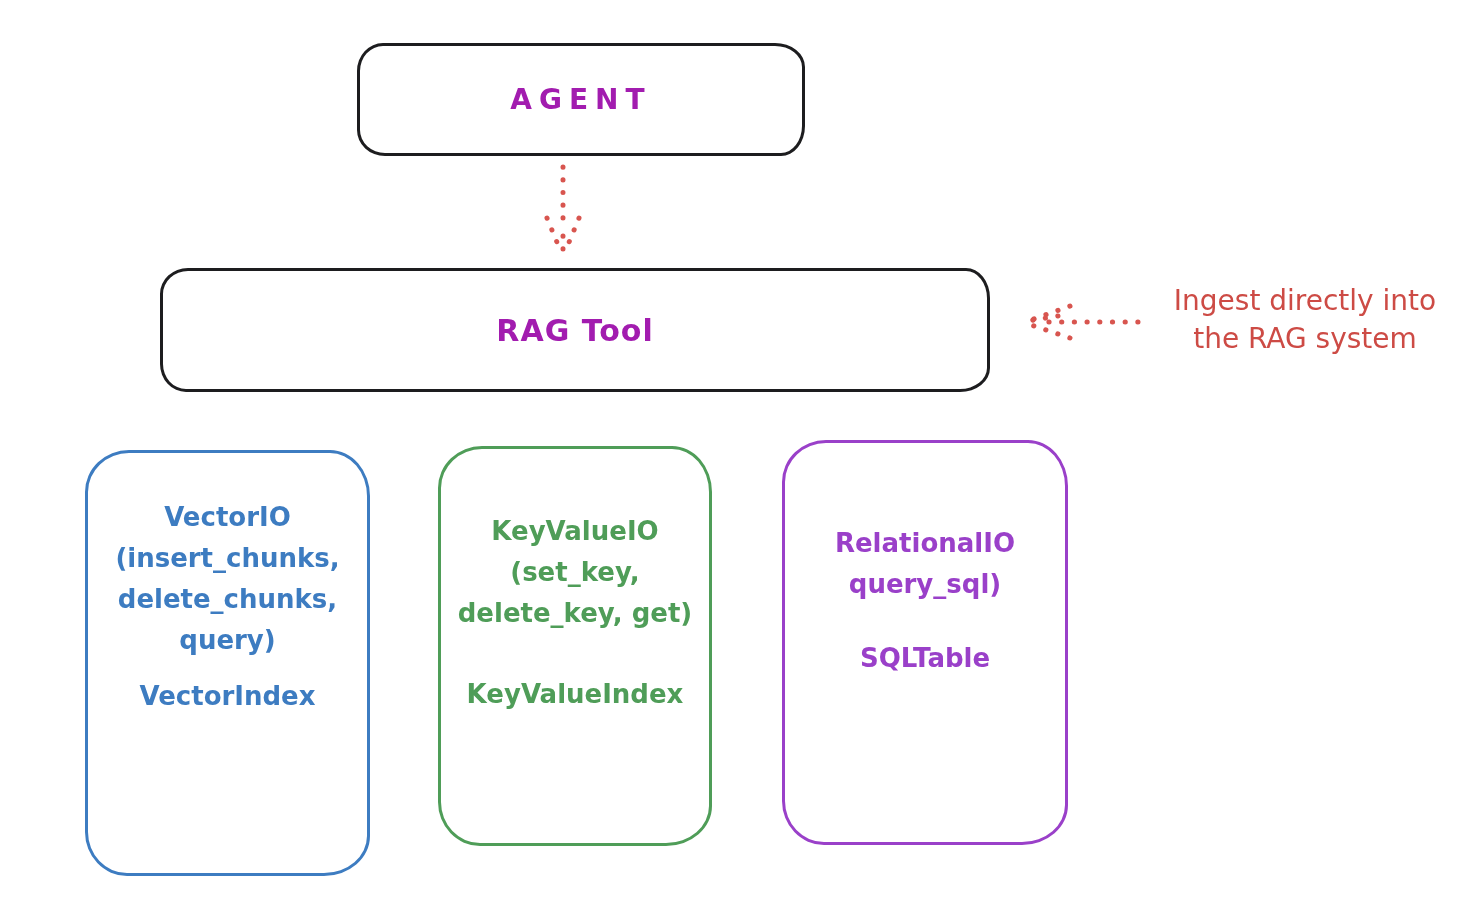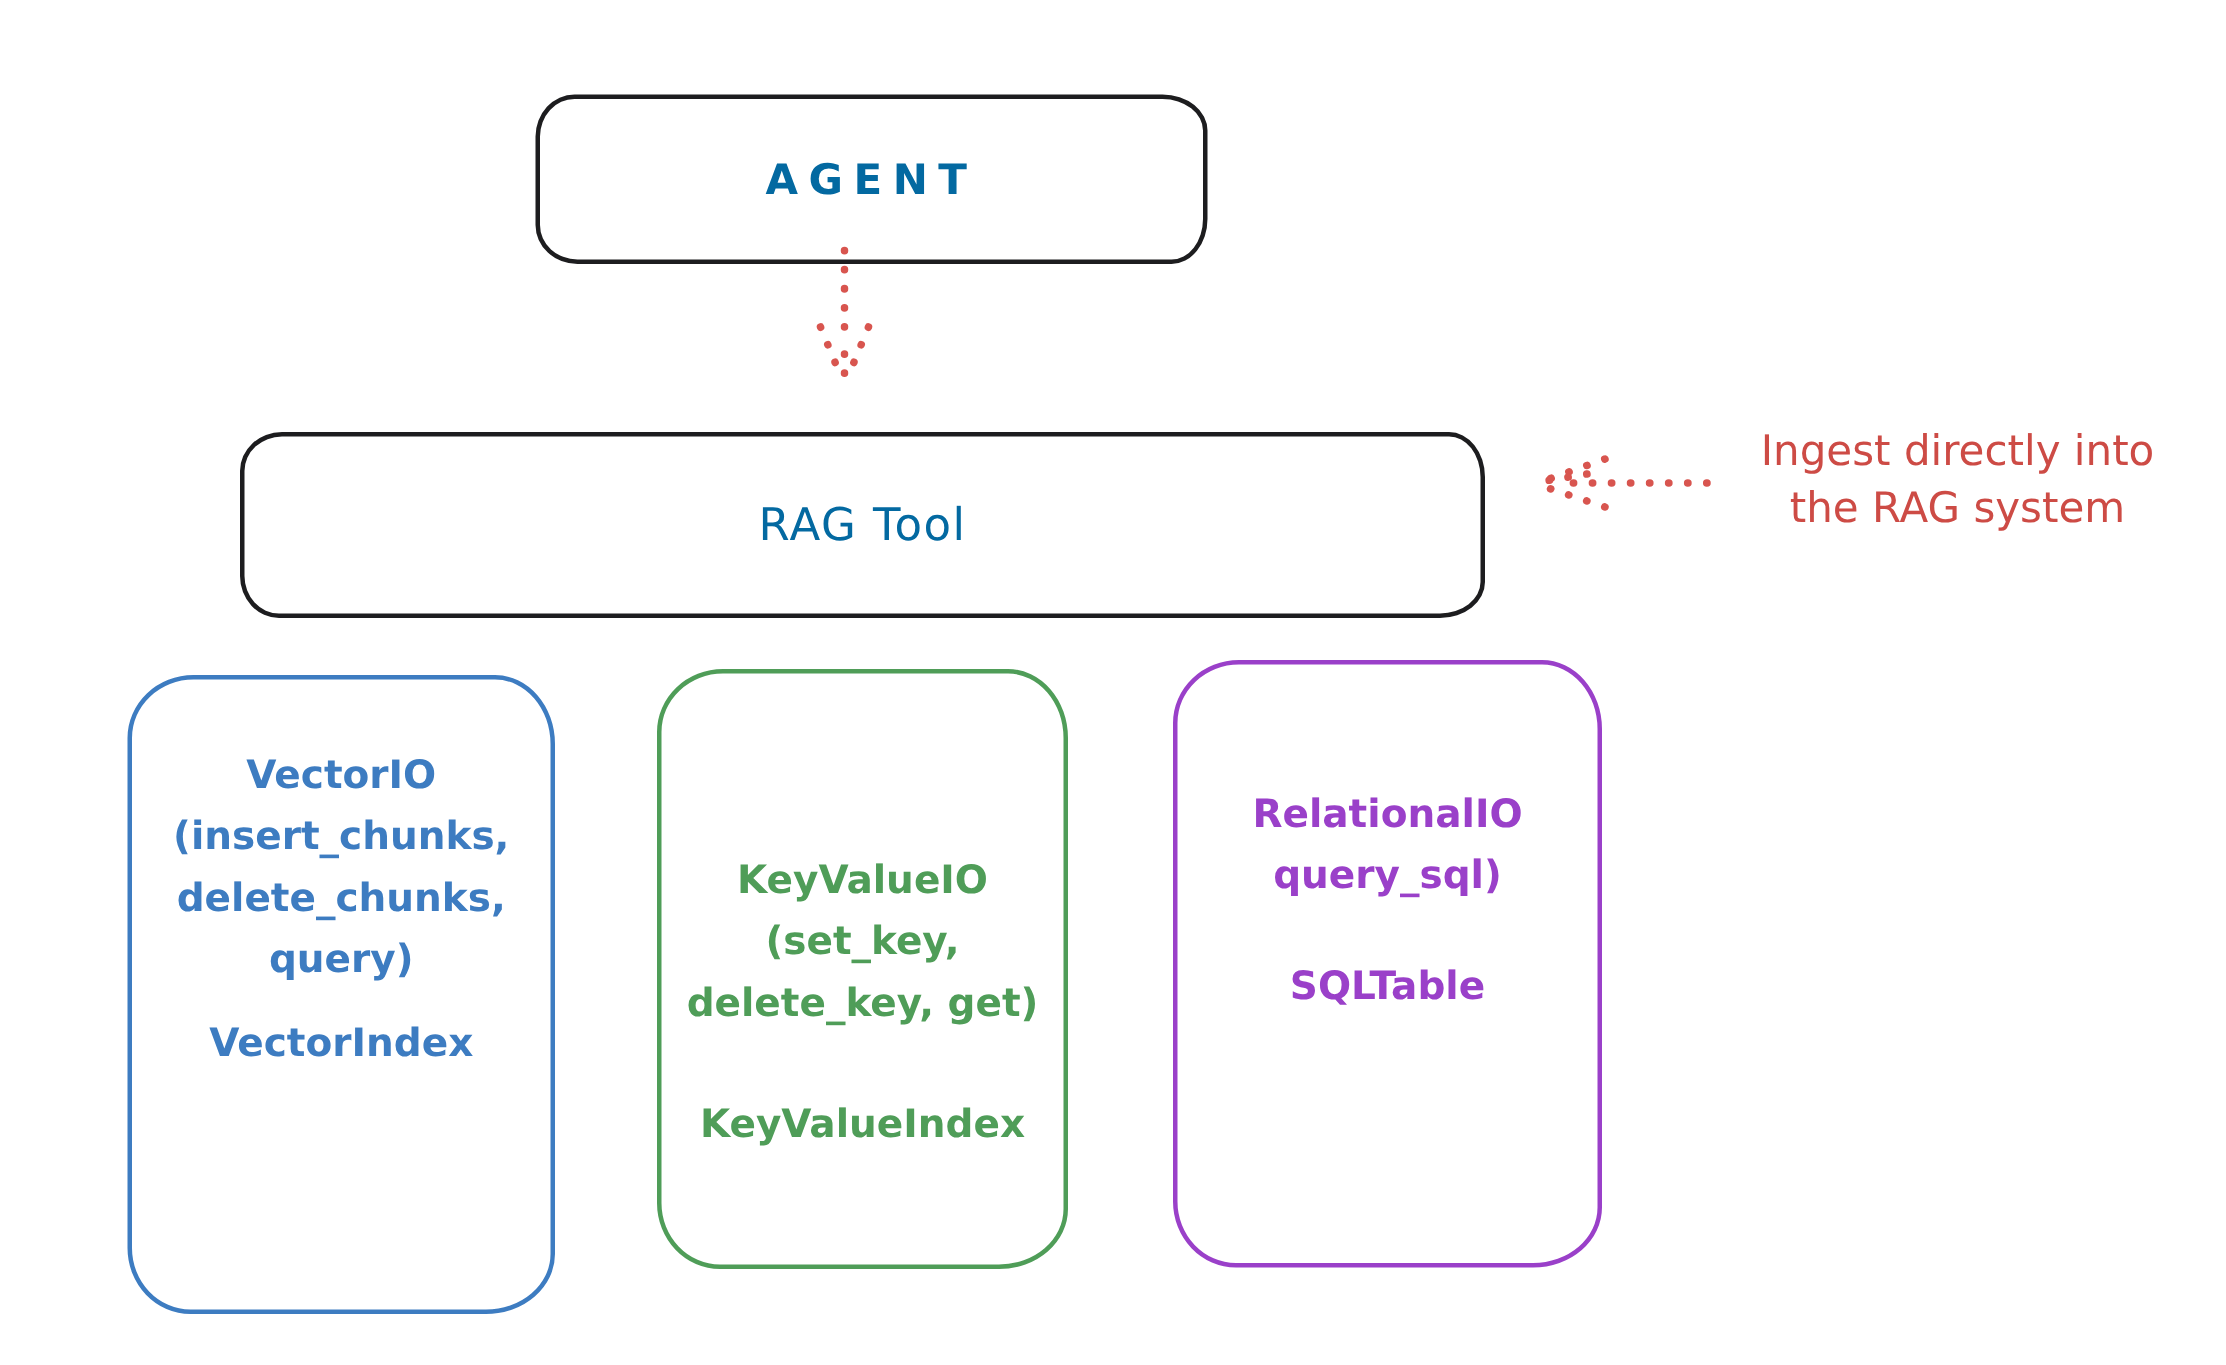"AGENT" .black-box { color: #0369a1 -> #a21caf; margin-top: 20px -> none }
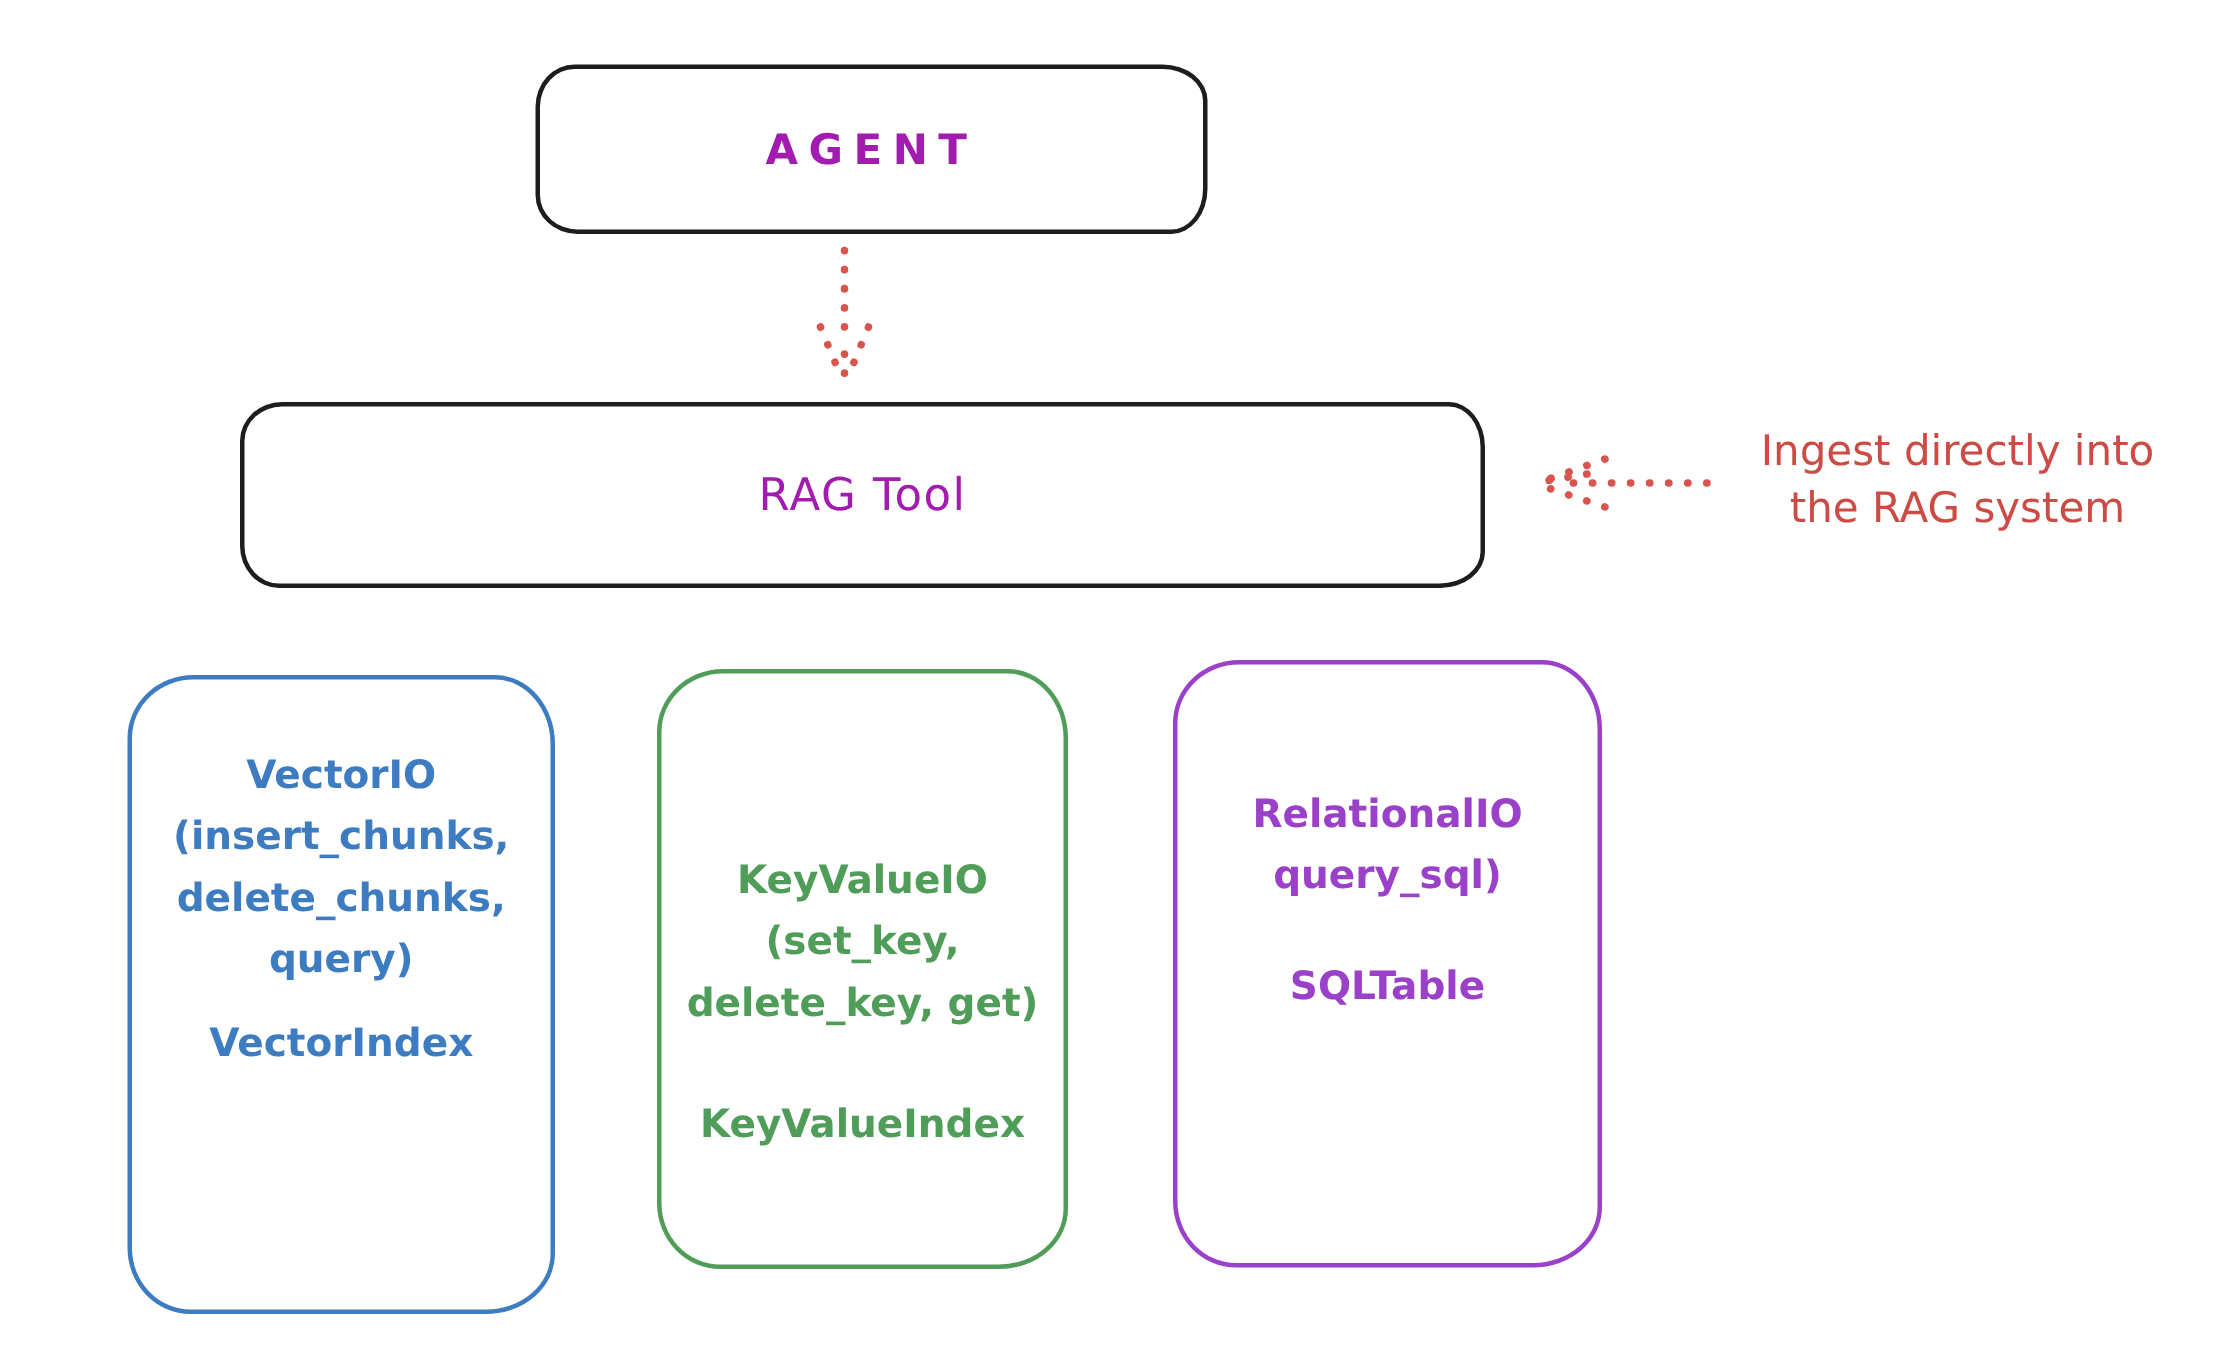"RAG Tool" .rag-box { font-weight: 400 -> 700 }
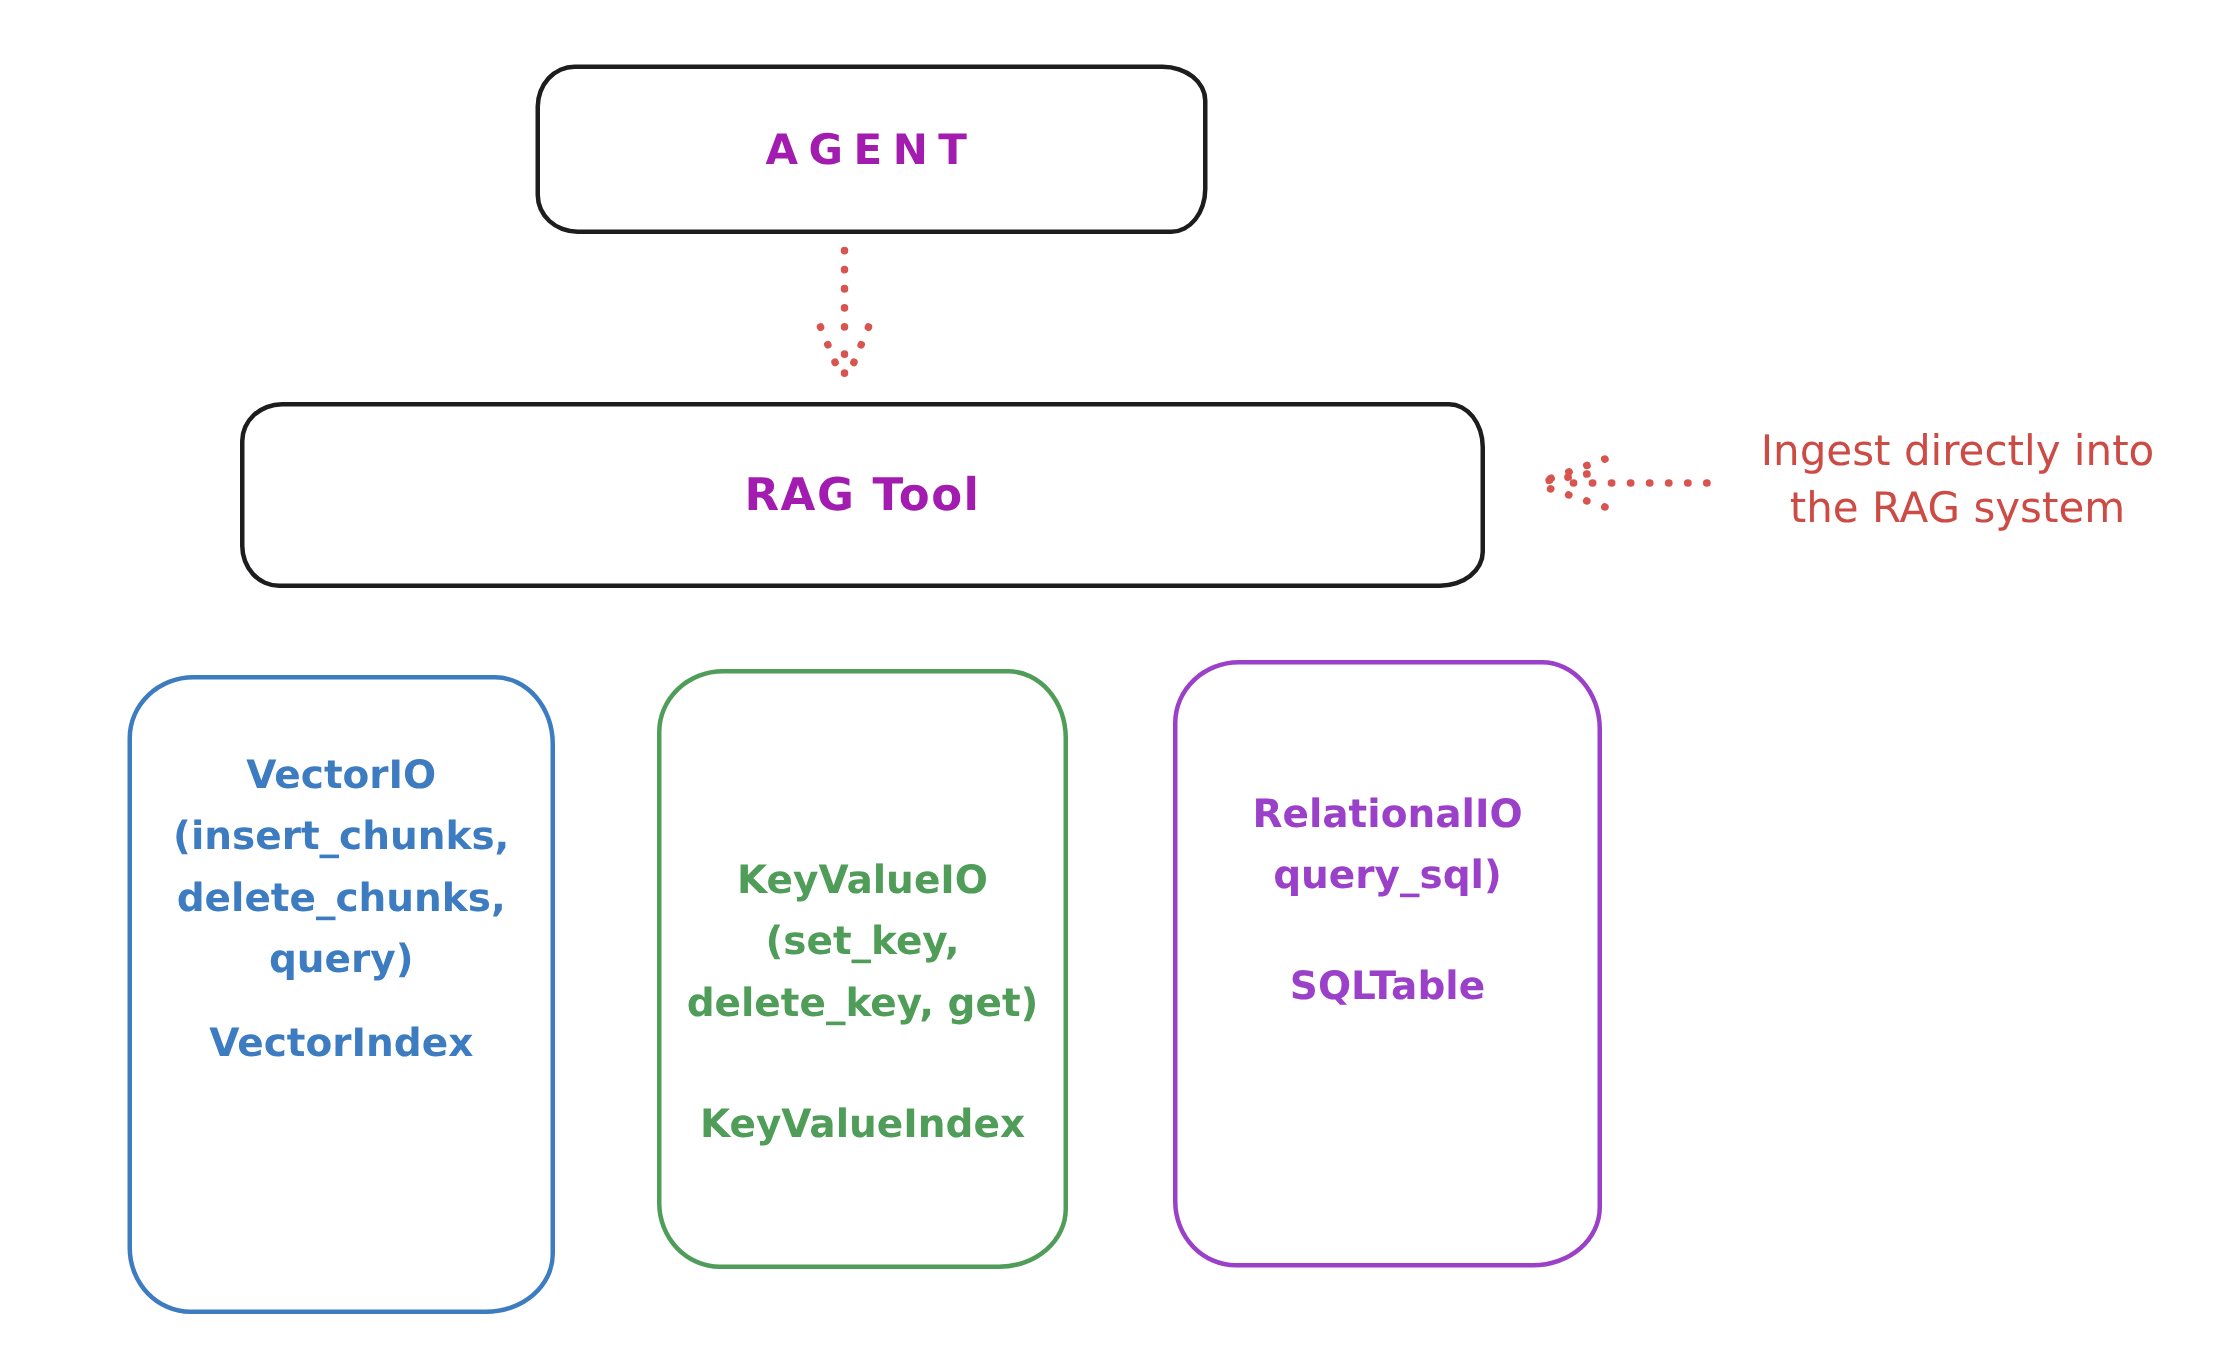"KeyValueIO" .keyvalue-box { padding-top: 118px -> 62px }
